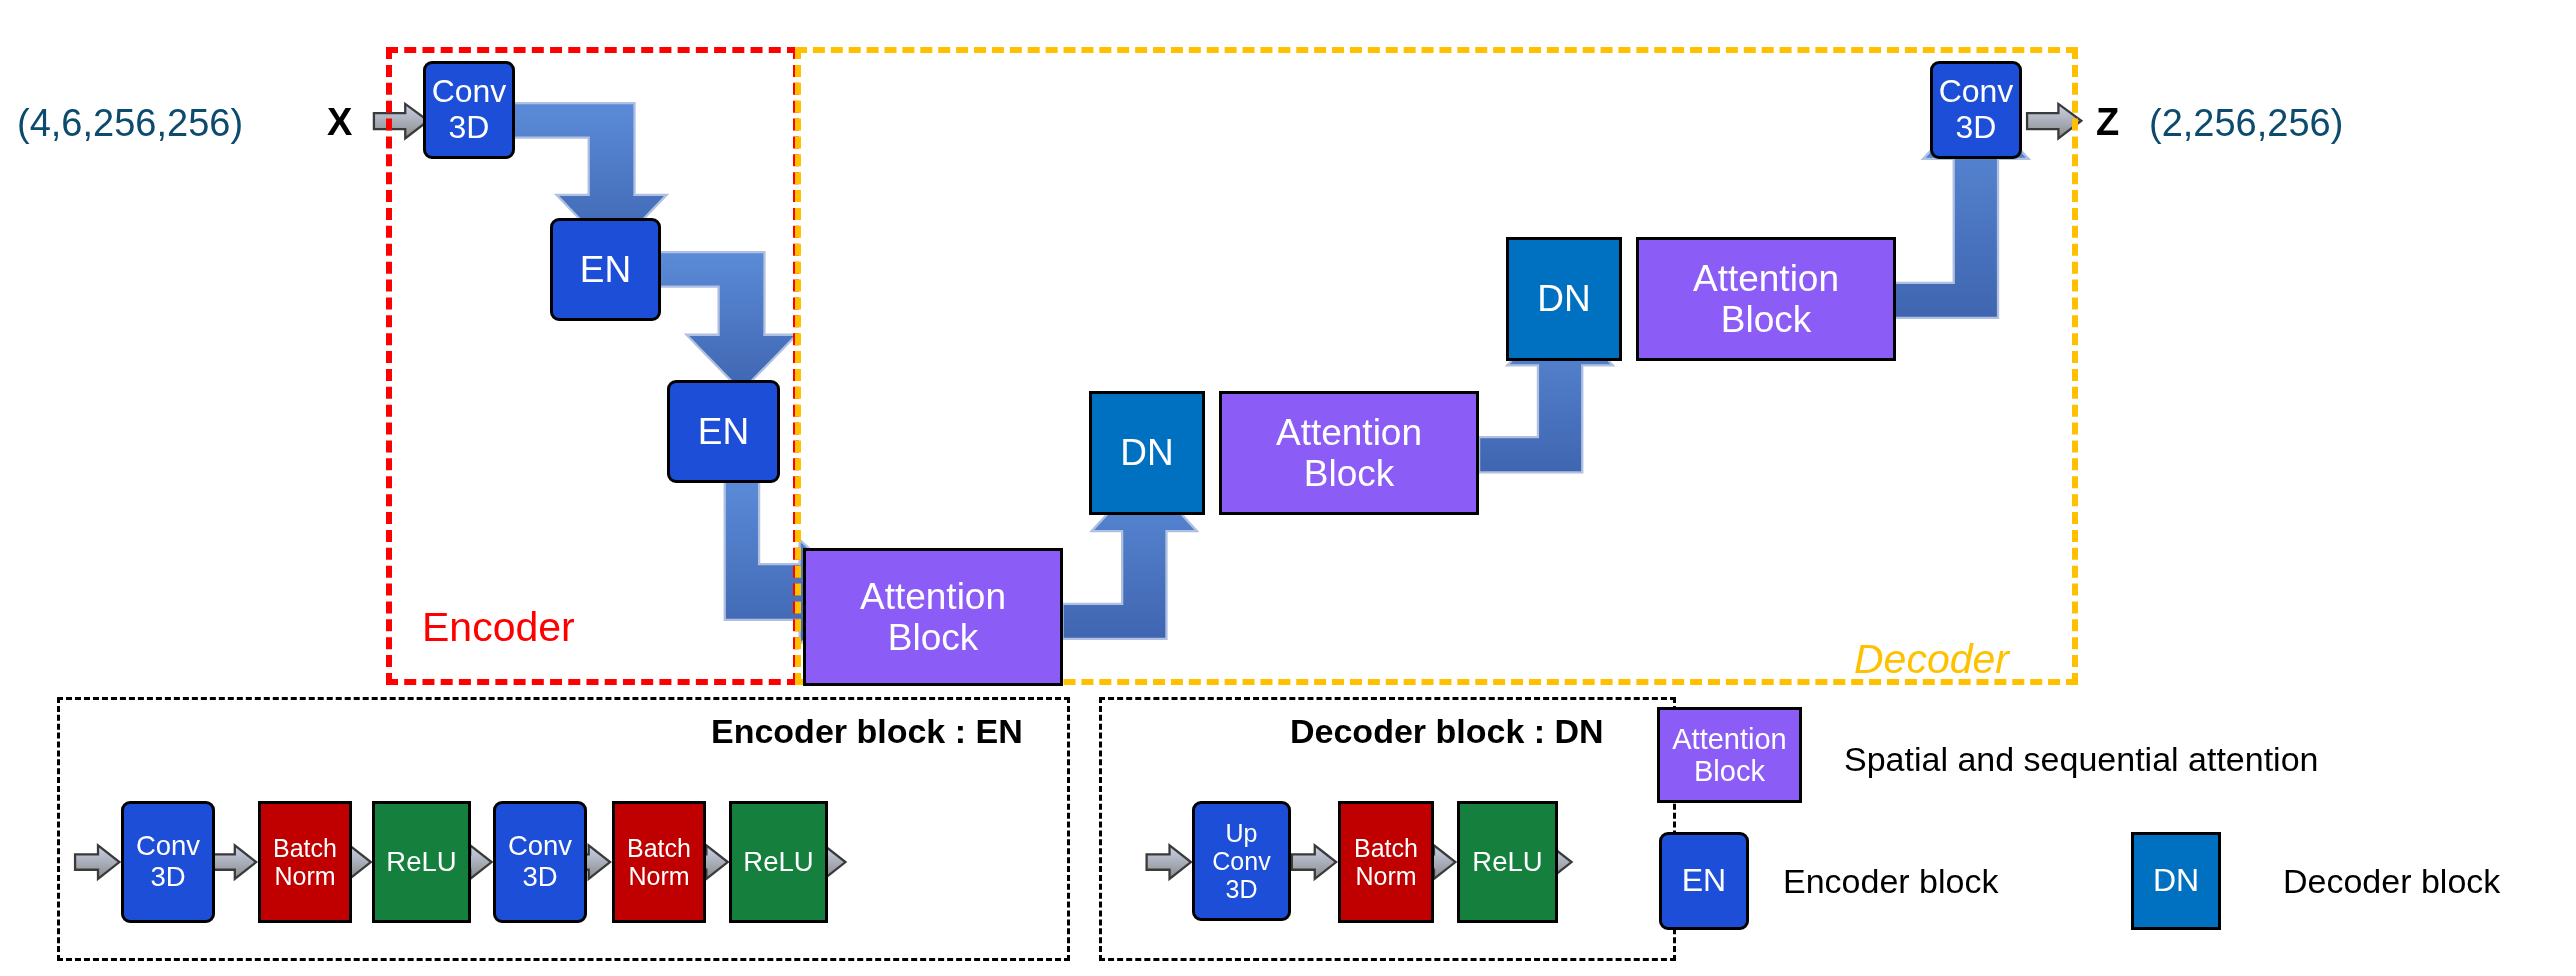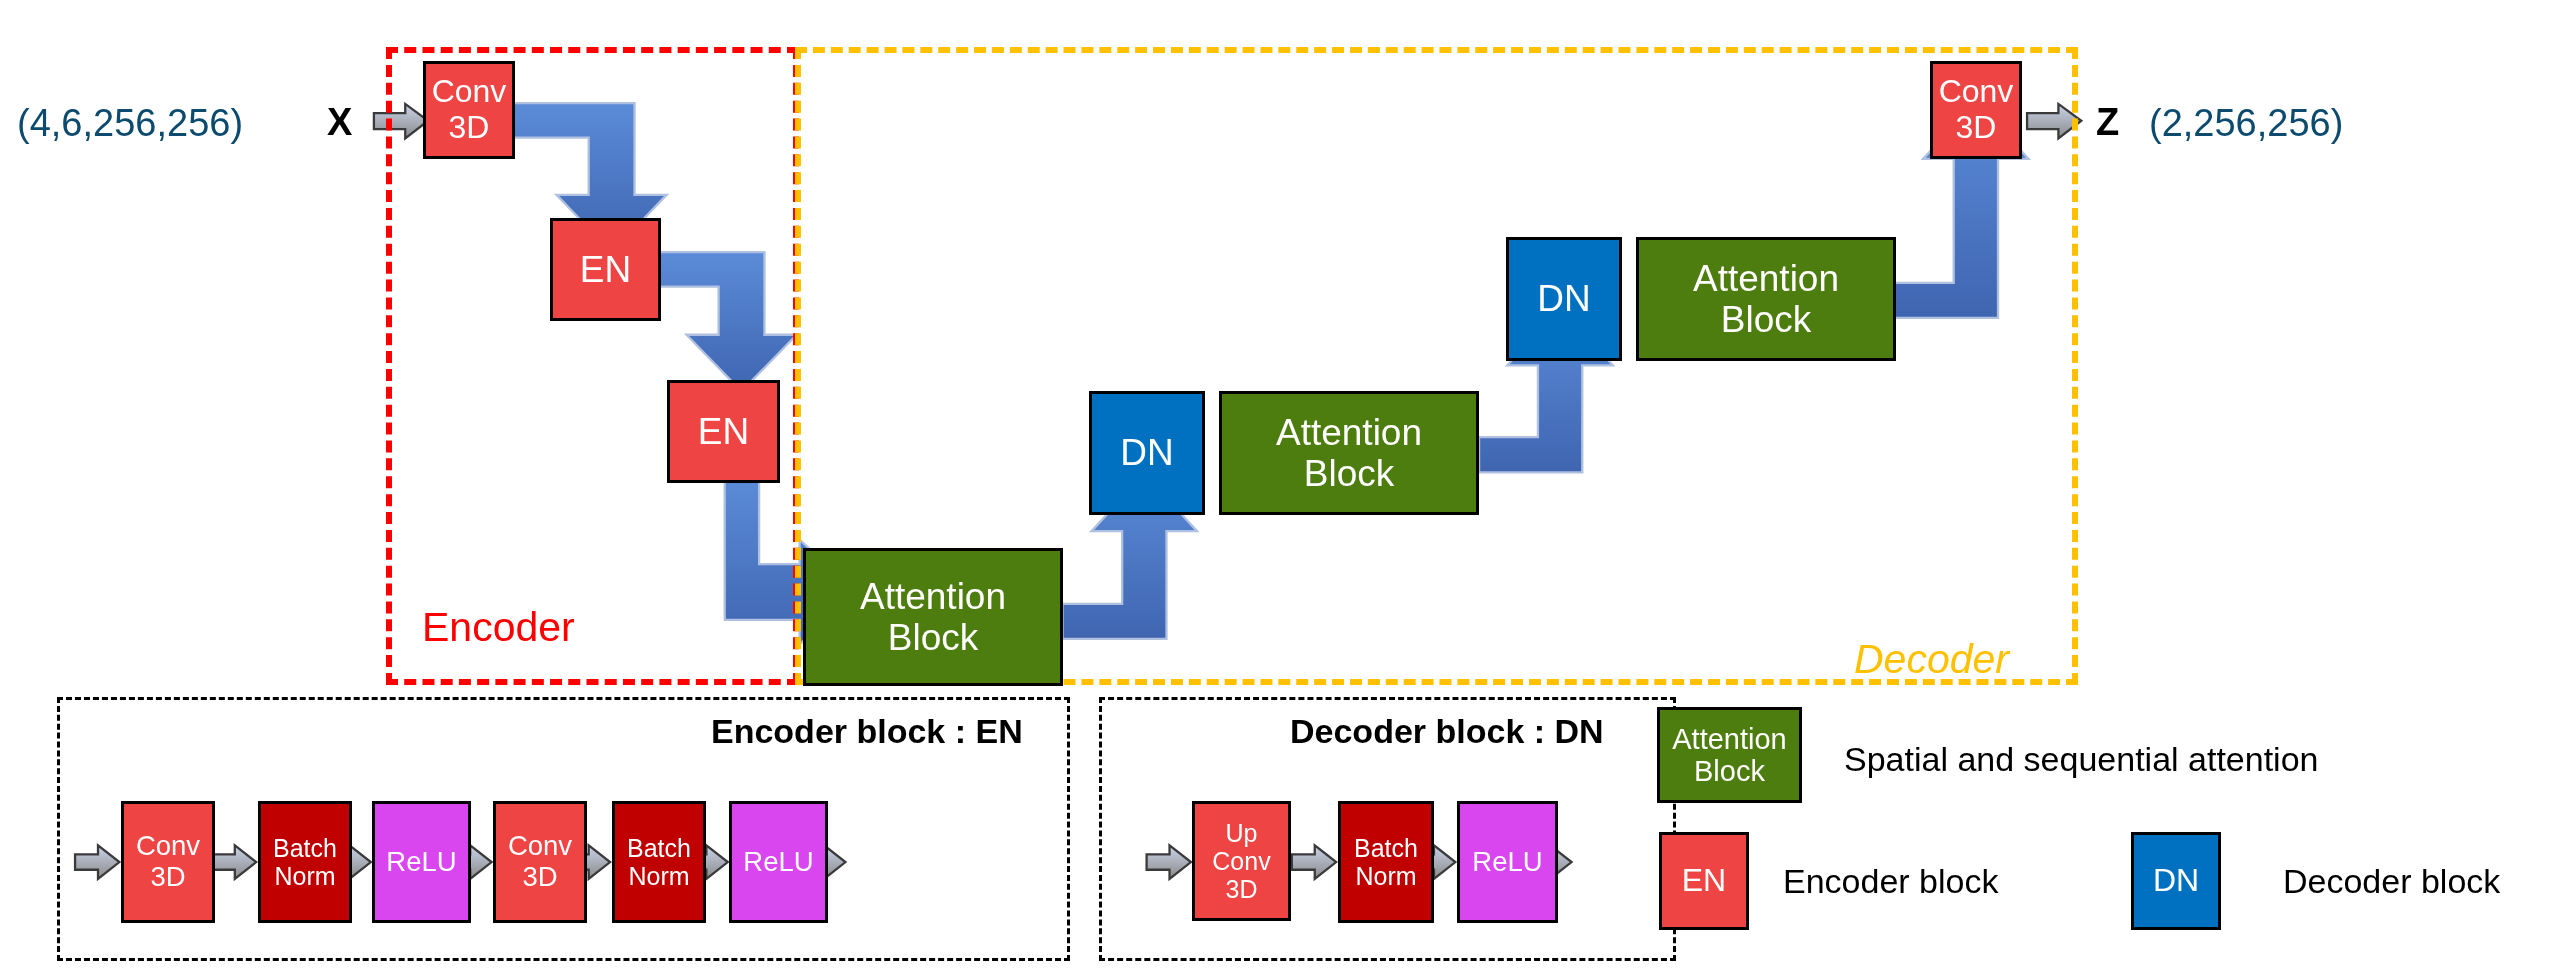"Conv" .c-cyan { background: #ef4444 -> #1d4ed8; border-radius: none -> 9px }
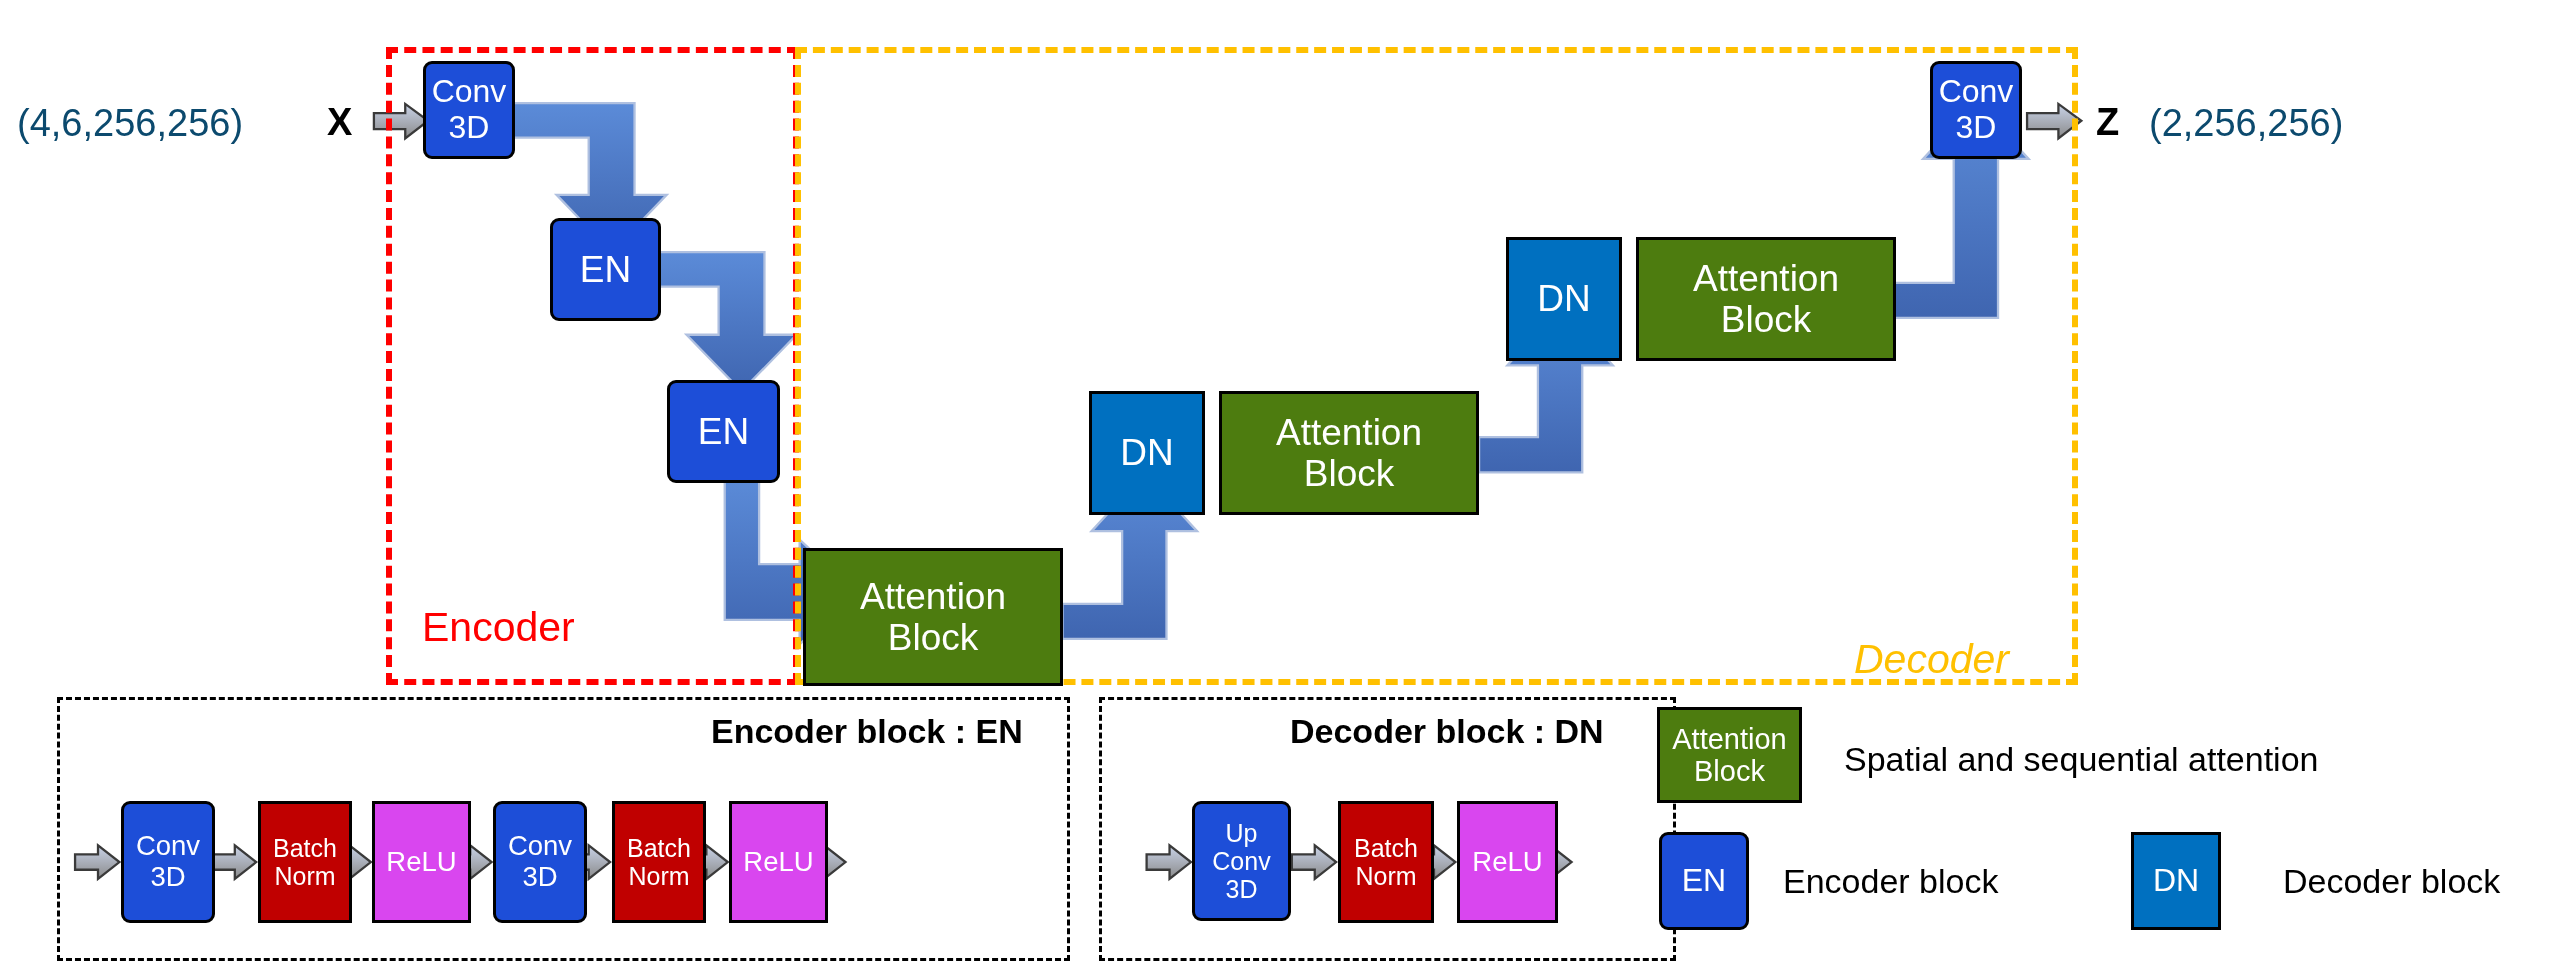"Attention" .c-purple { background: #4d7c0f -> #8b5cf6 }
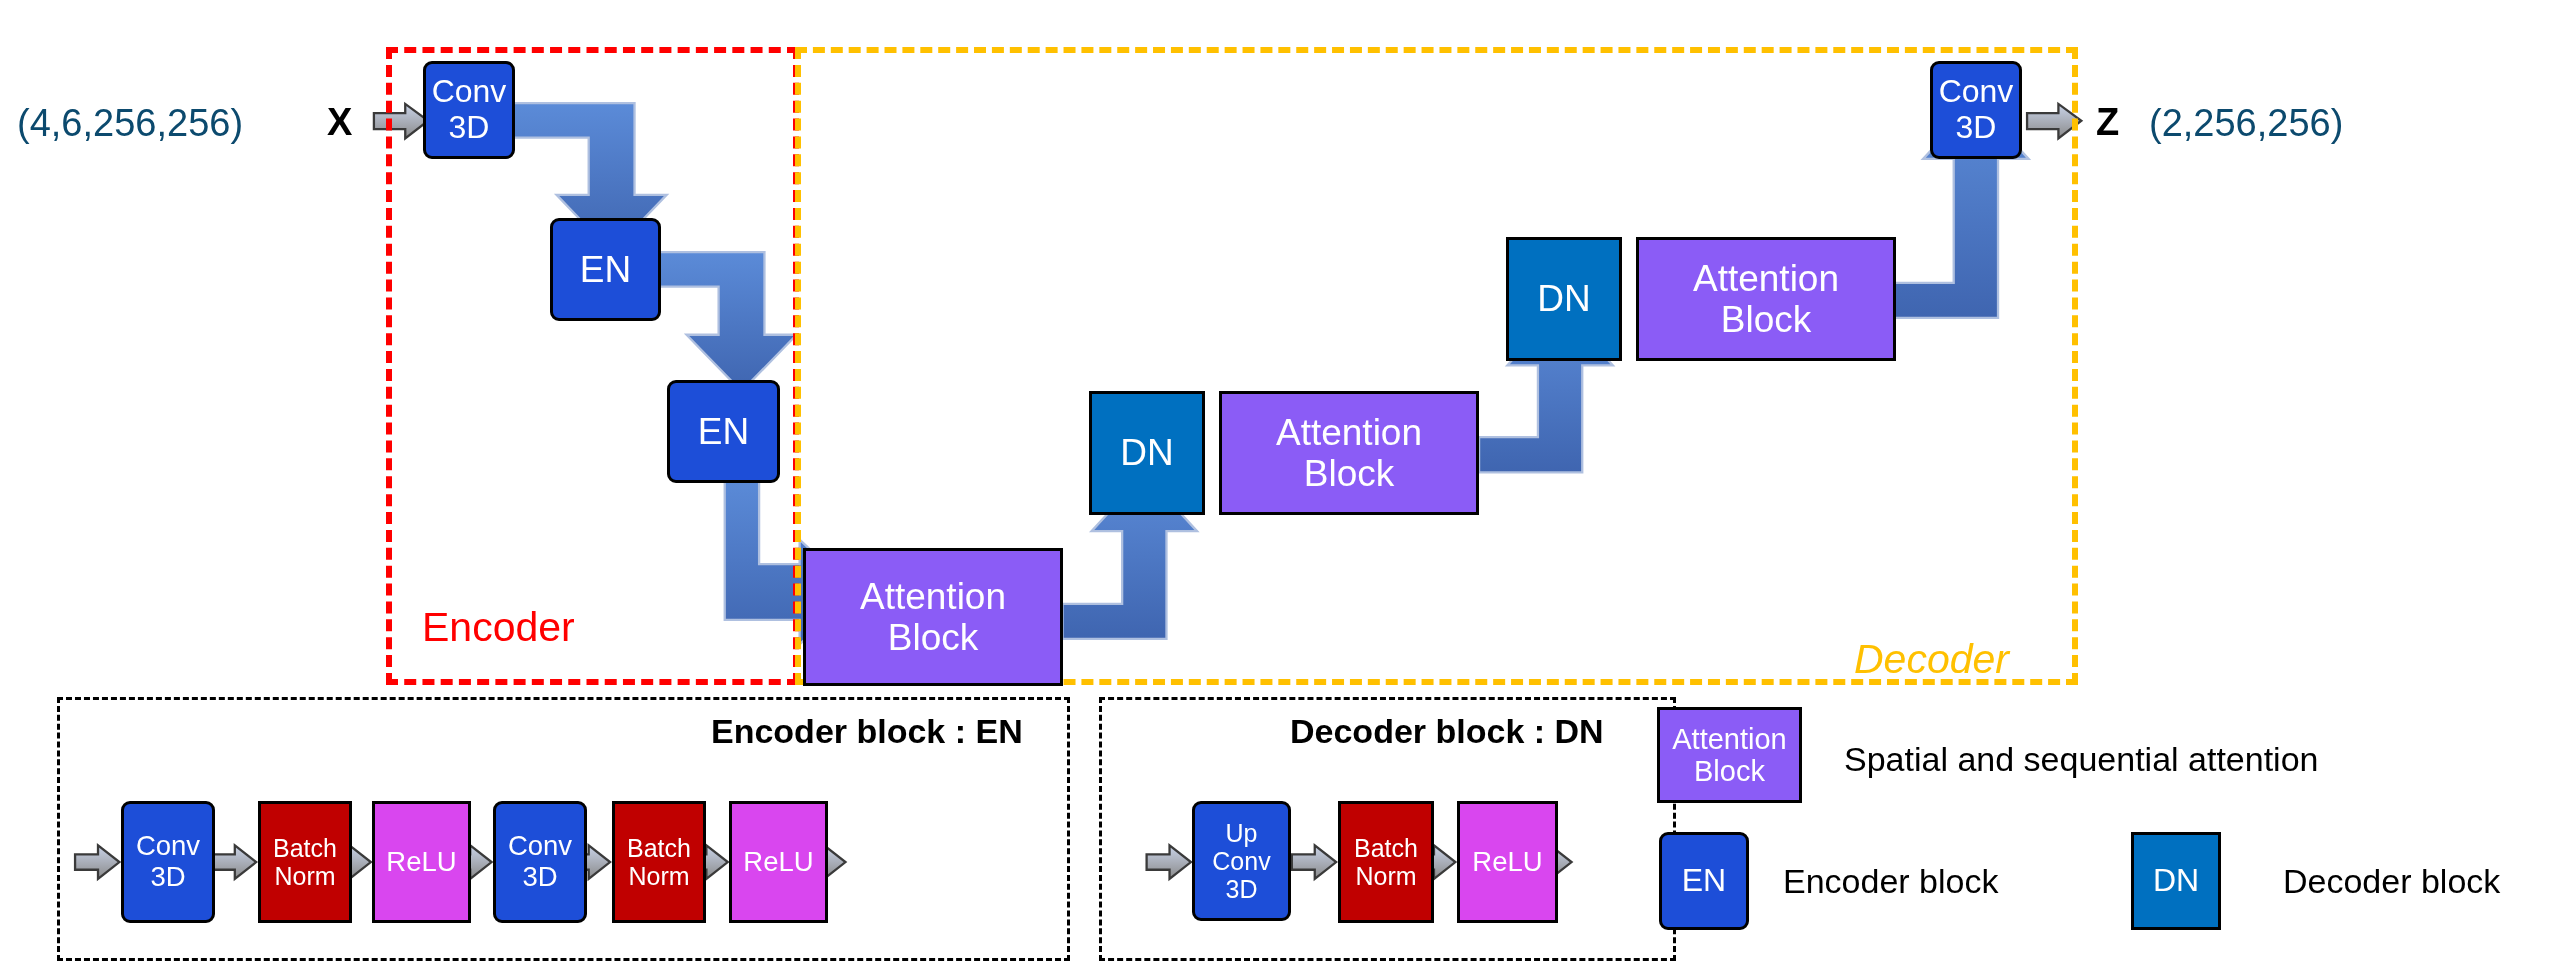"ReLU" .c-green { background: #d946ef -> #15803d }
